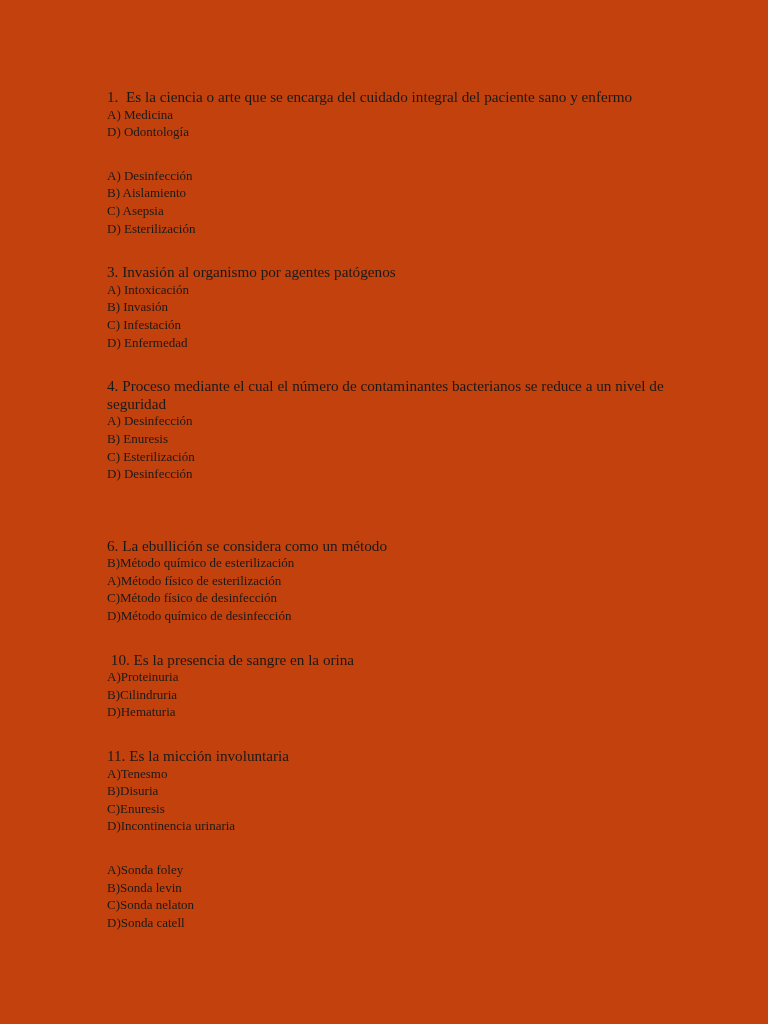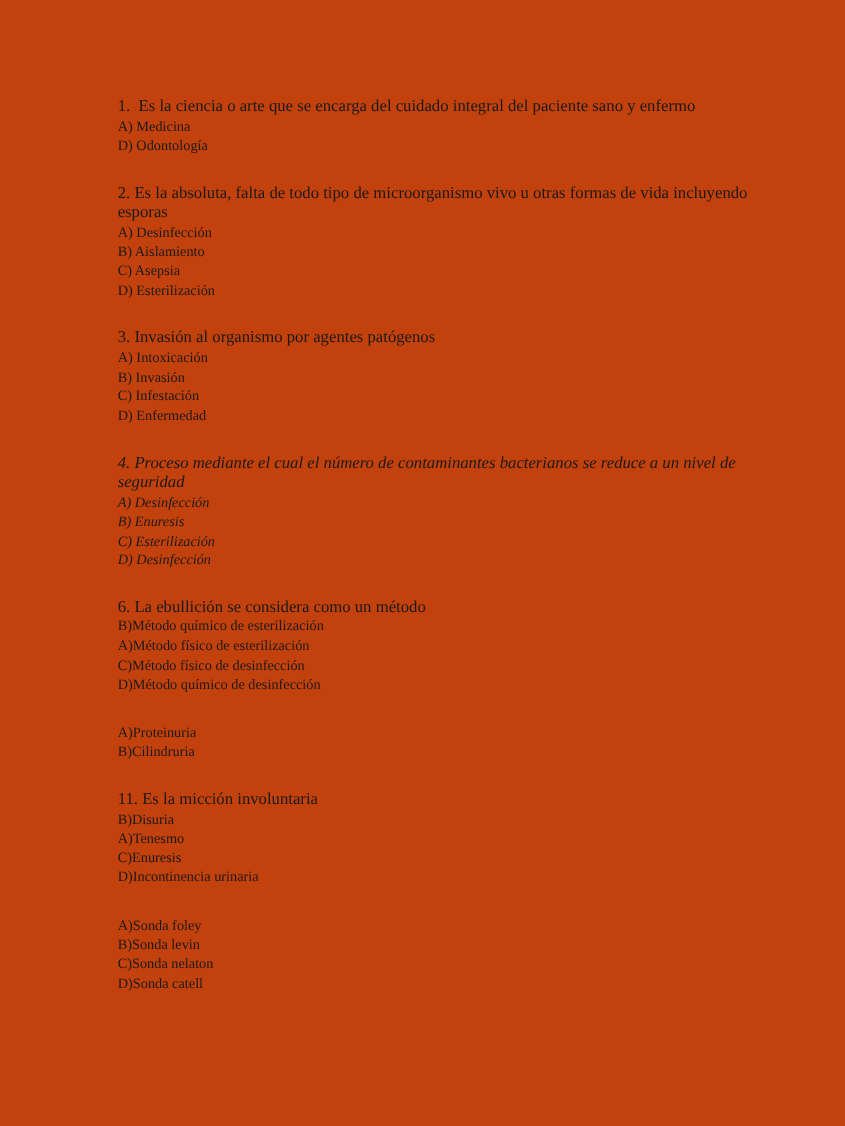"2. Es la absoluta, falta" p.q-stem { html: <p>2. Es la absoluta, falta de todo tipo de microorganismo vivo u otras formas de vida incluyendo esporas</p> -> none }
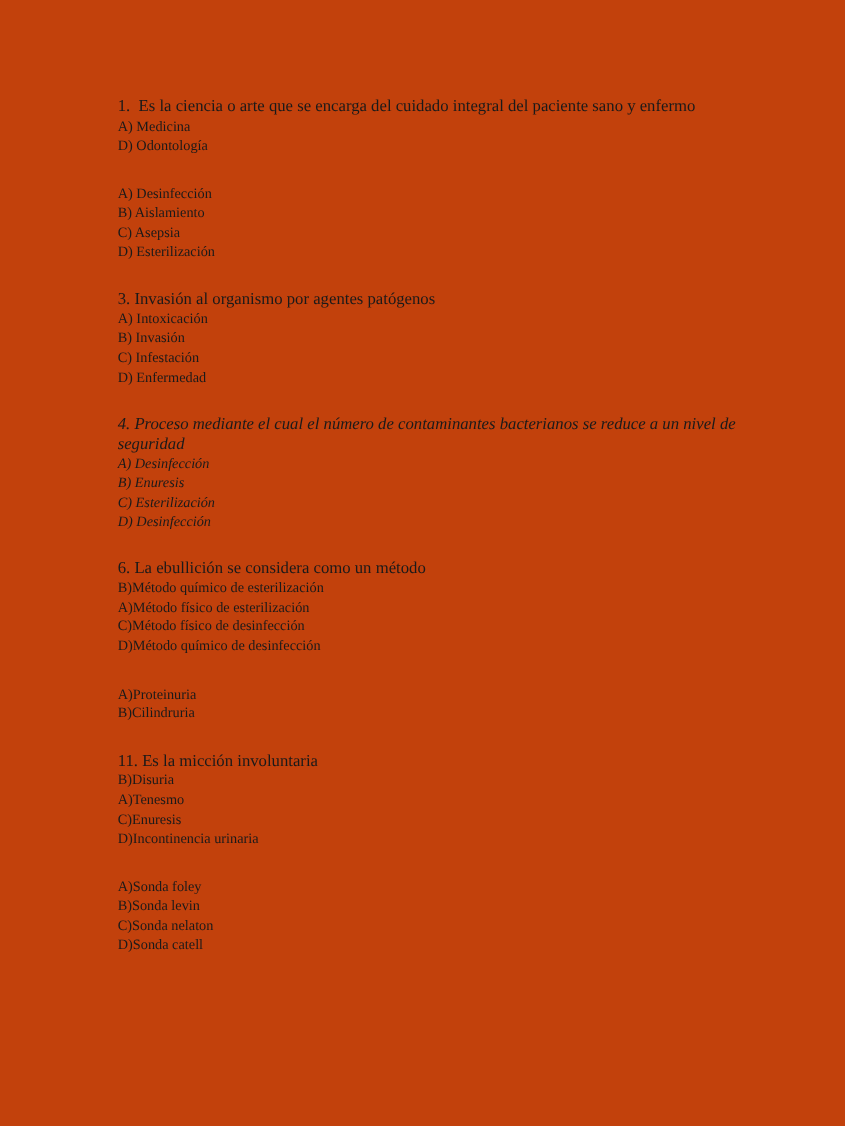"4. Proceso mediante el cual" .question-block.extra-gap { font-style: italic -> none; margin-bottom: 25px -> 54px }
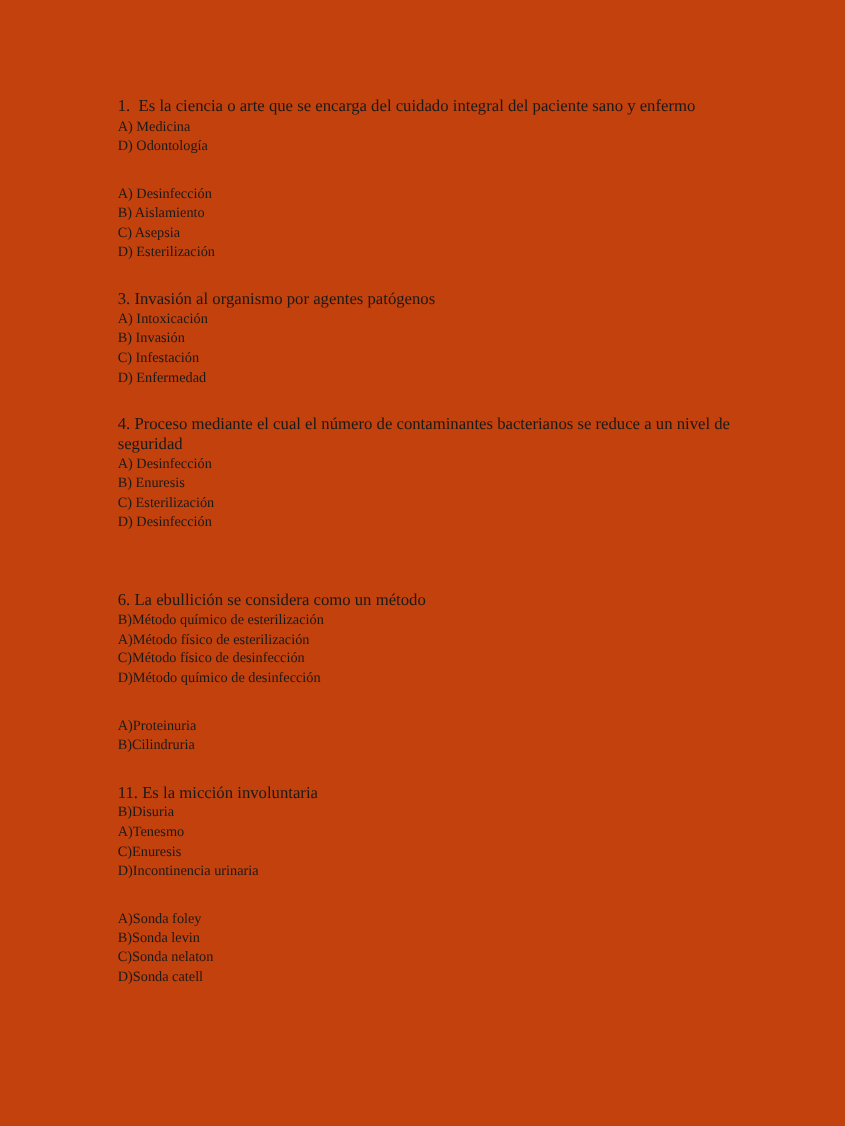"10. Es la presencia de" p.q-stem { html: none -> <p> 10. Es la presencia de sangre en la orina</p> }
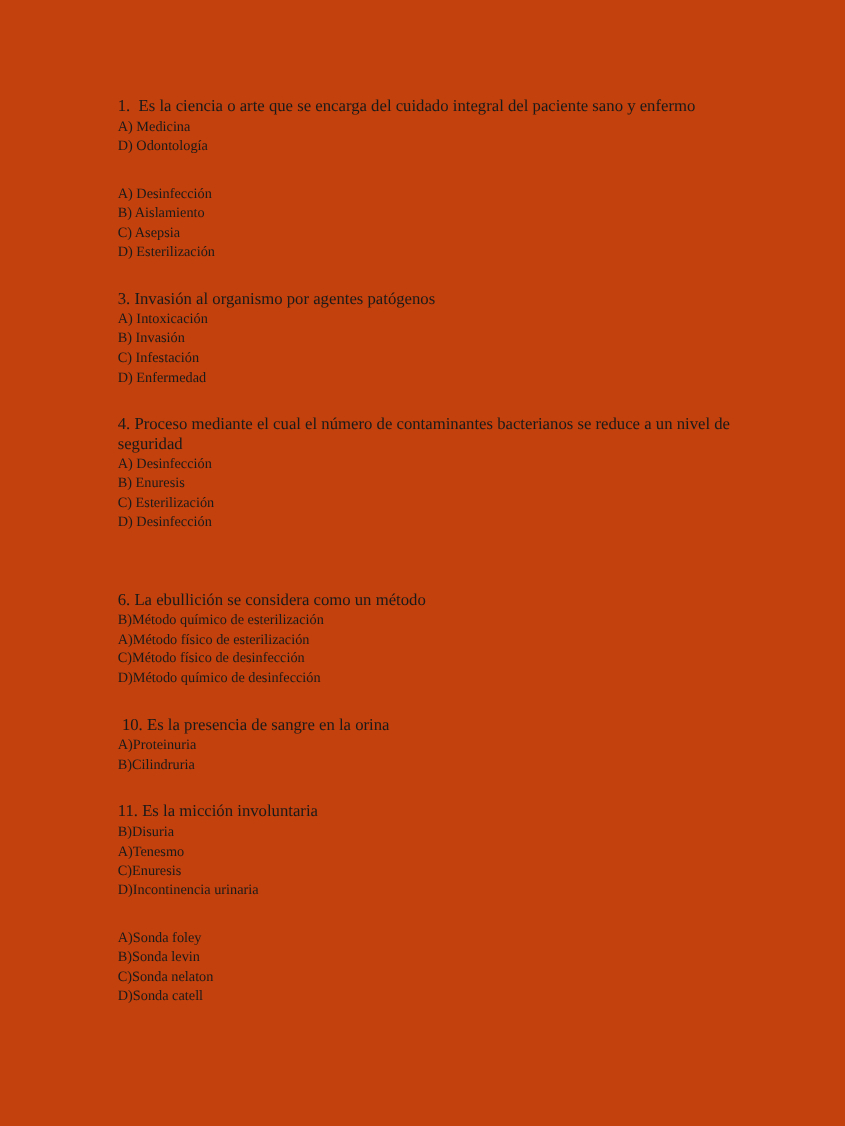"D)Hematuria" li.q-option { html: none -> <li>D)Hematuria</li> }
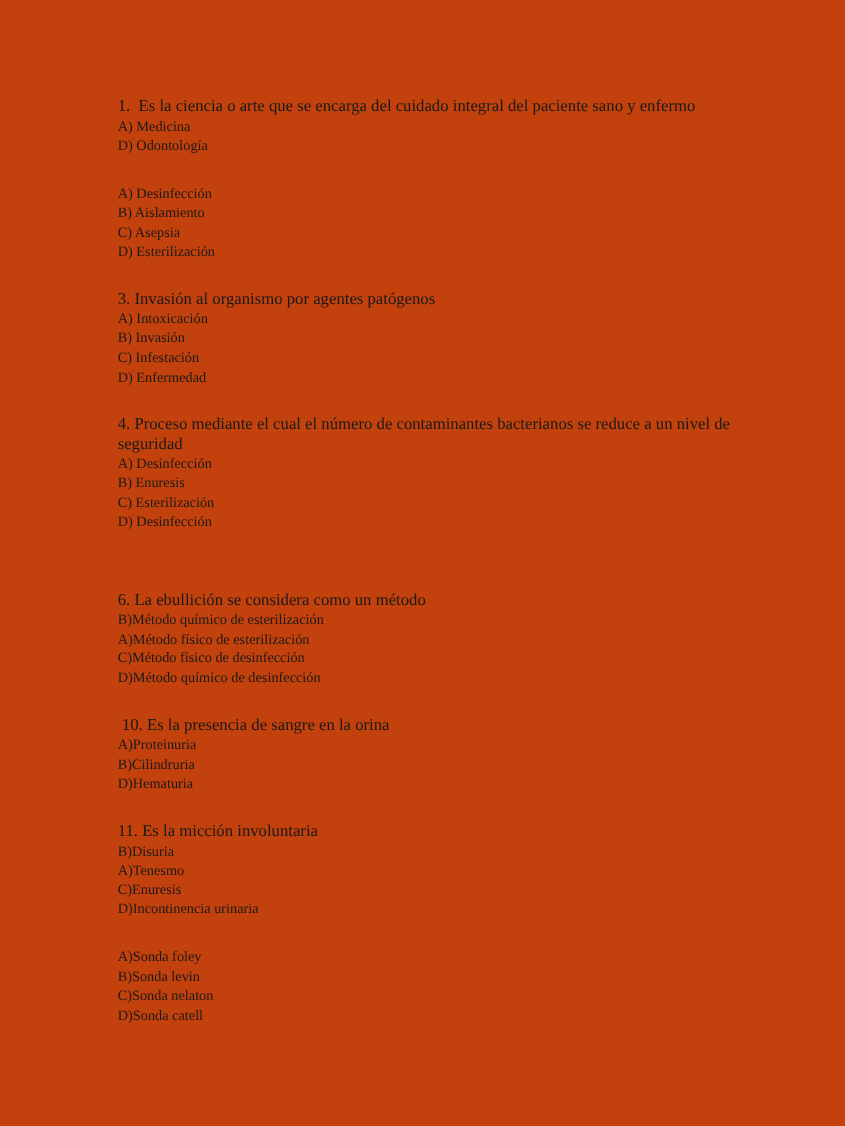"B)Disuria" li.q-option { order: before "A)Tenesmo" -> after "A)Tenesmo" }
